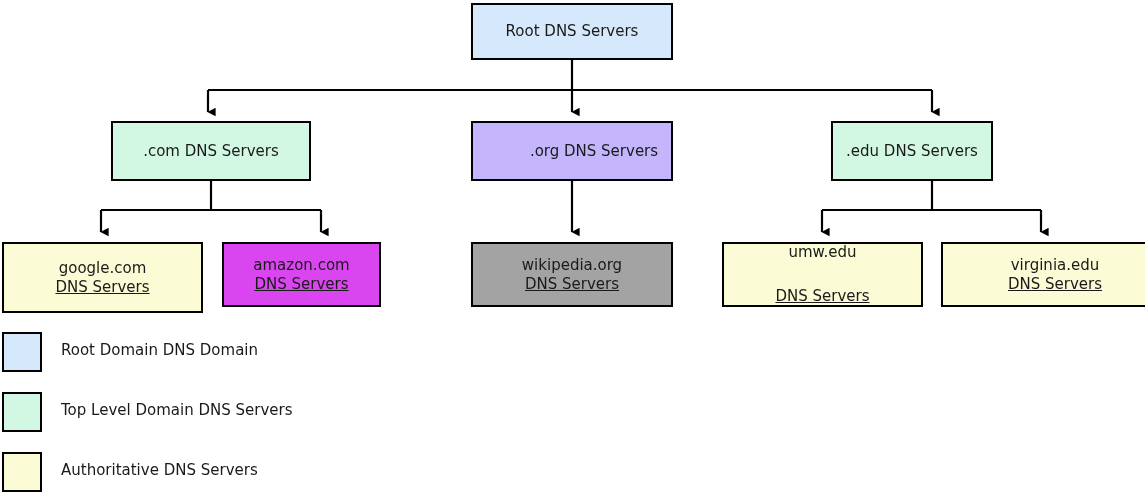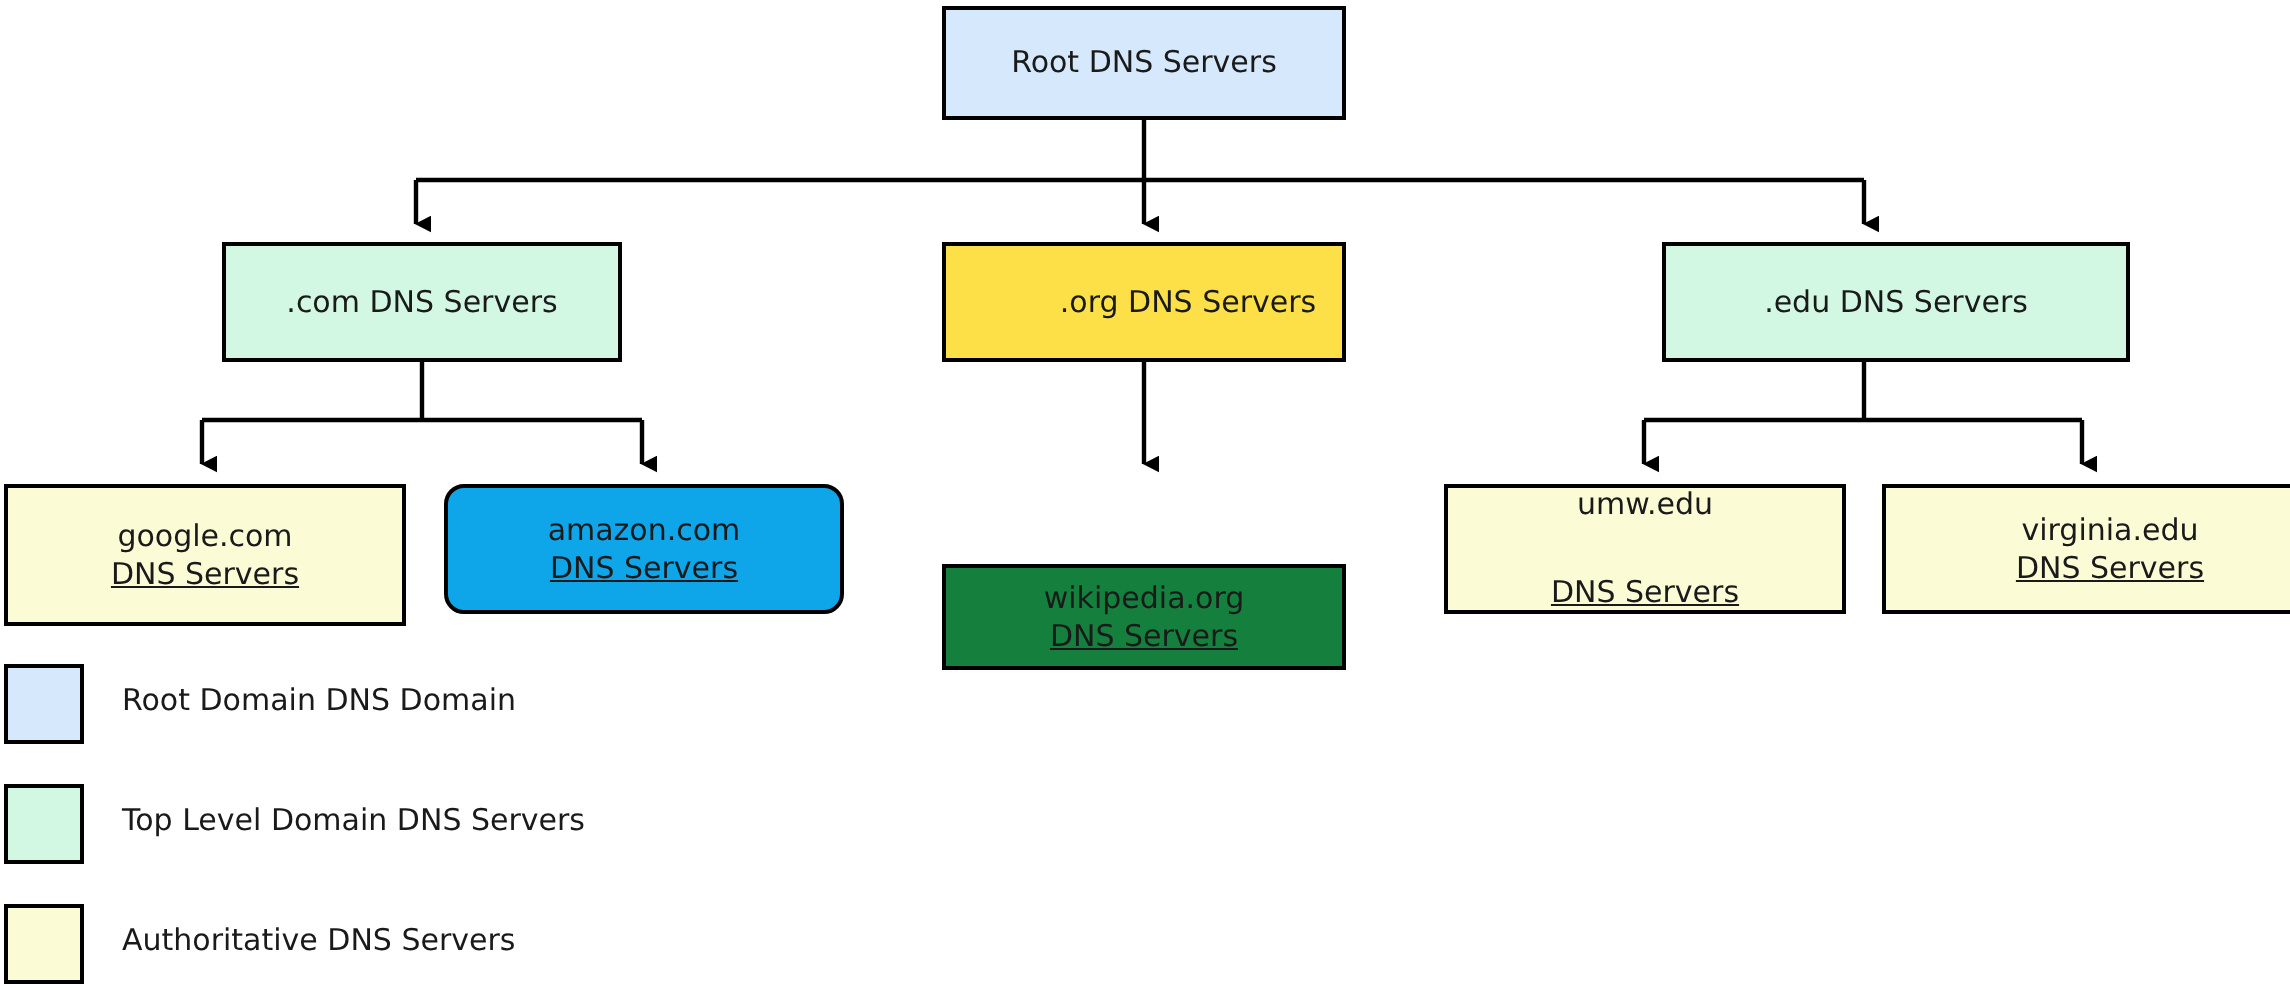".org DNS Servers" div.node { background: #fde047 -> #c4b5fd }
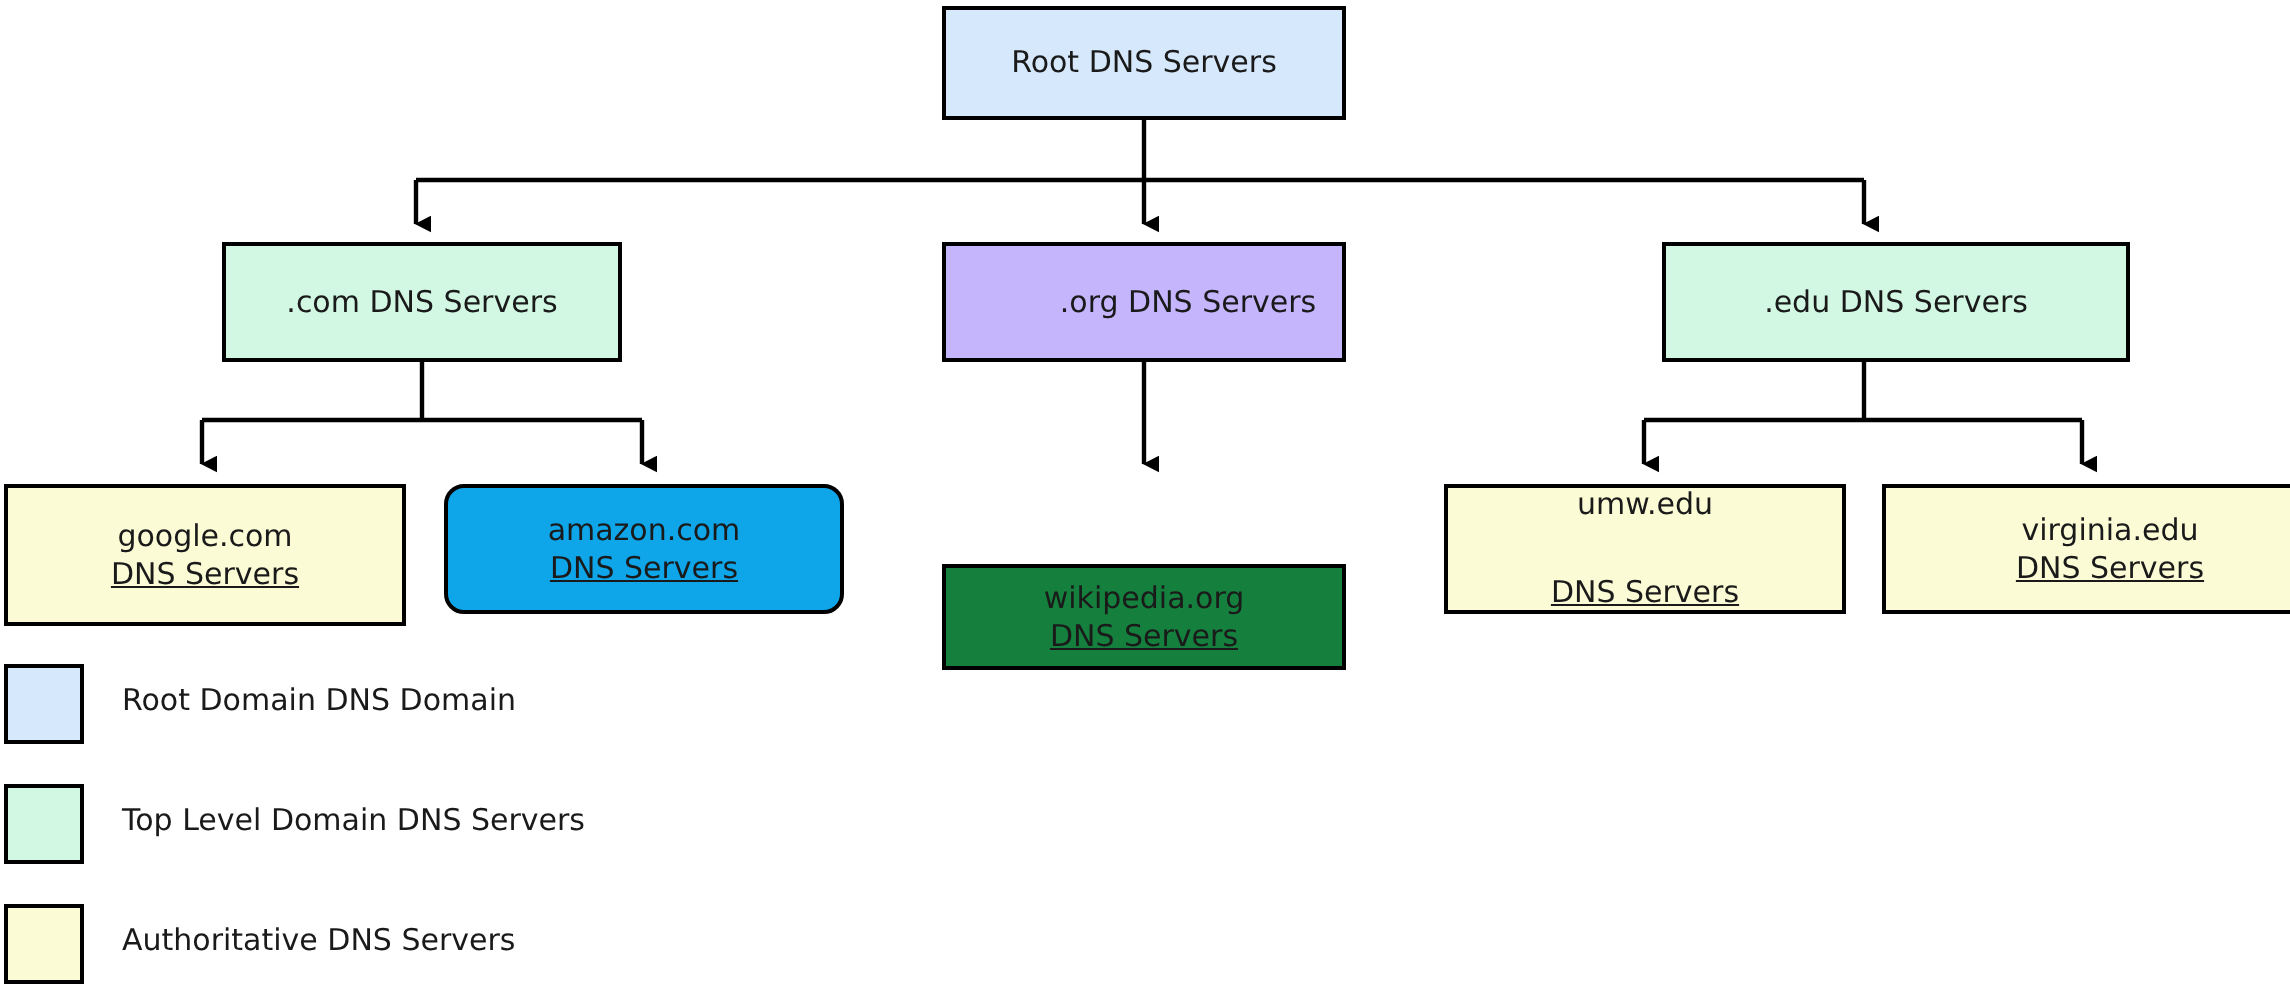".edu DNS Servers" div.node { width: 234px -> 162px }
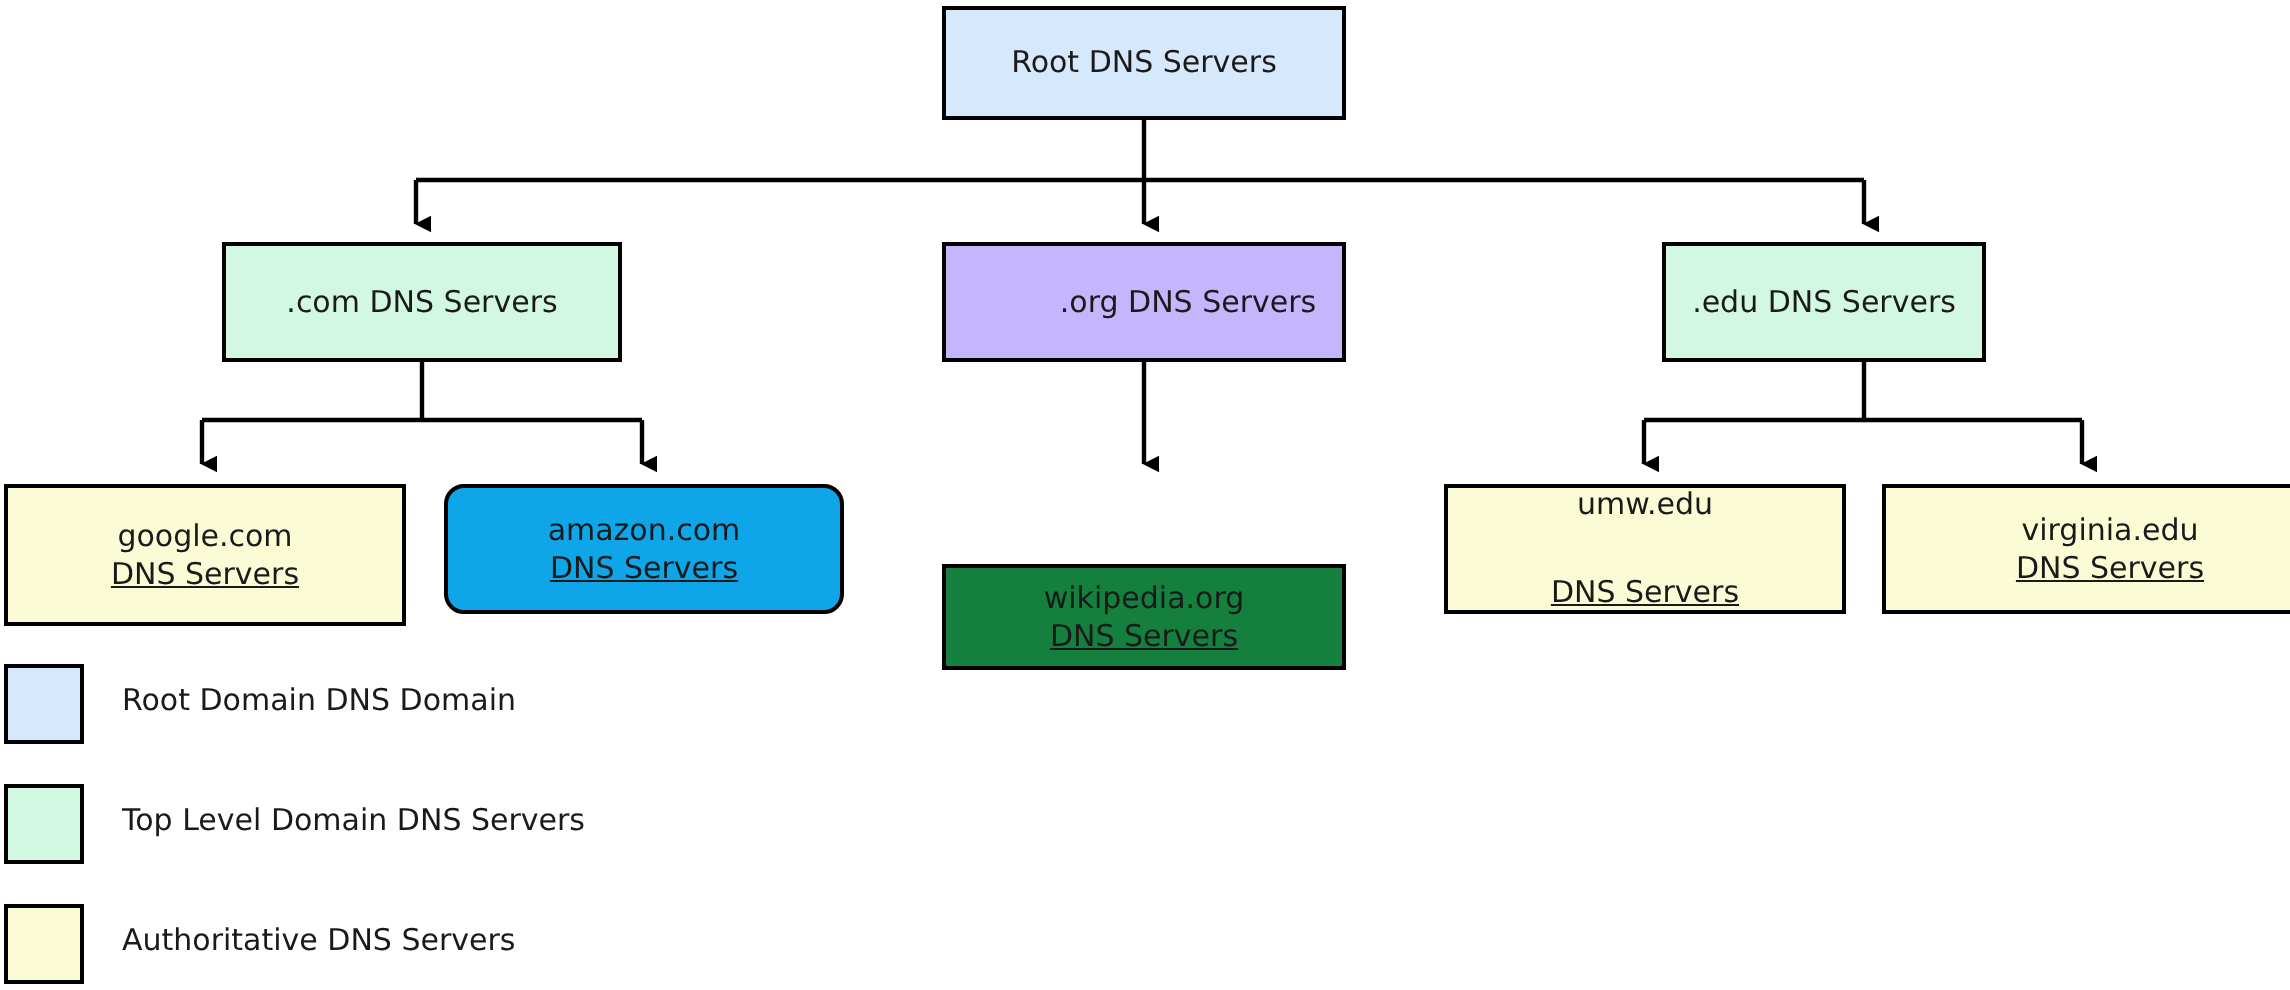"amazon.com" div.node { background: #0ea5e9 -> #d946ef; border-radius: 10px -> none; width: 200px -> 159px }
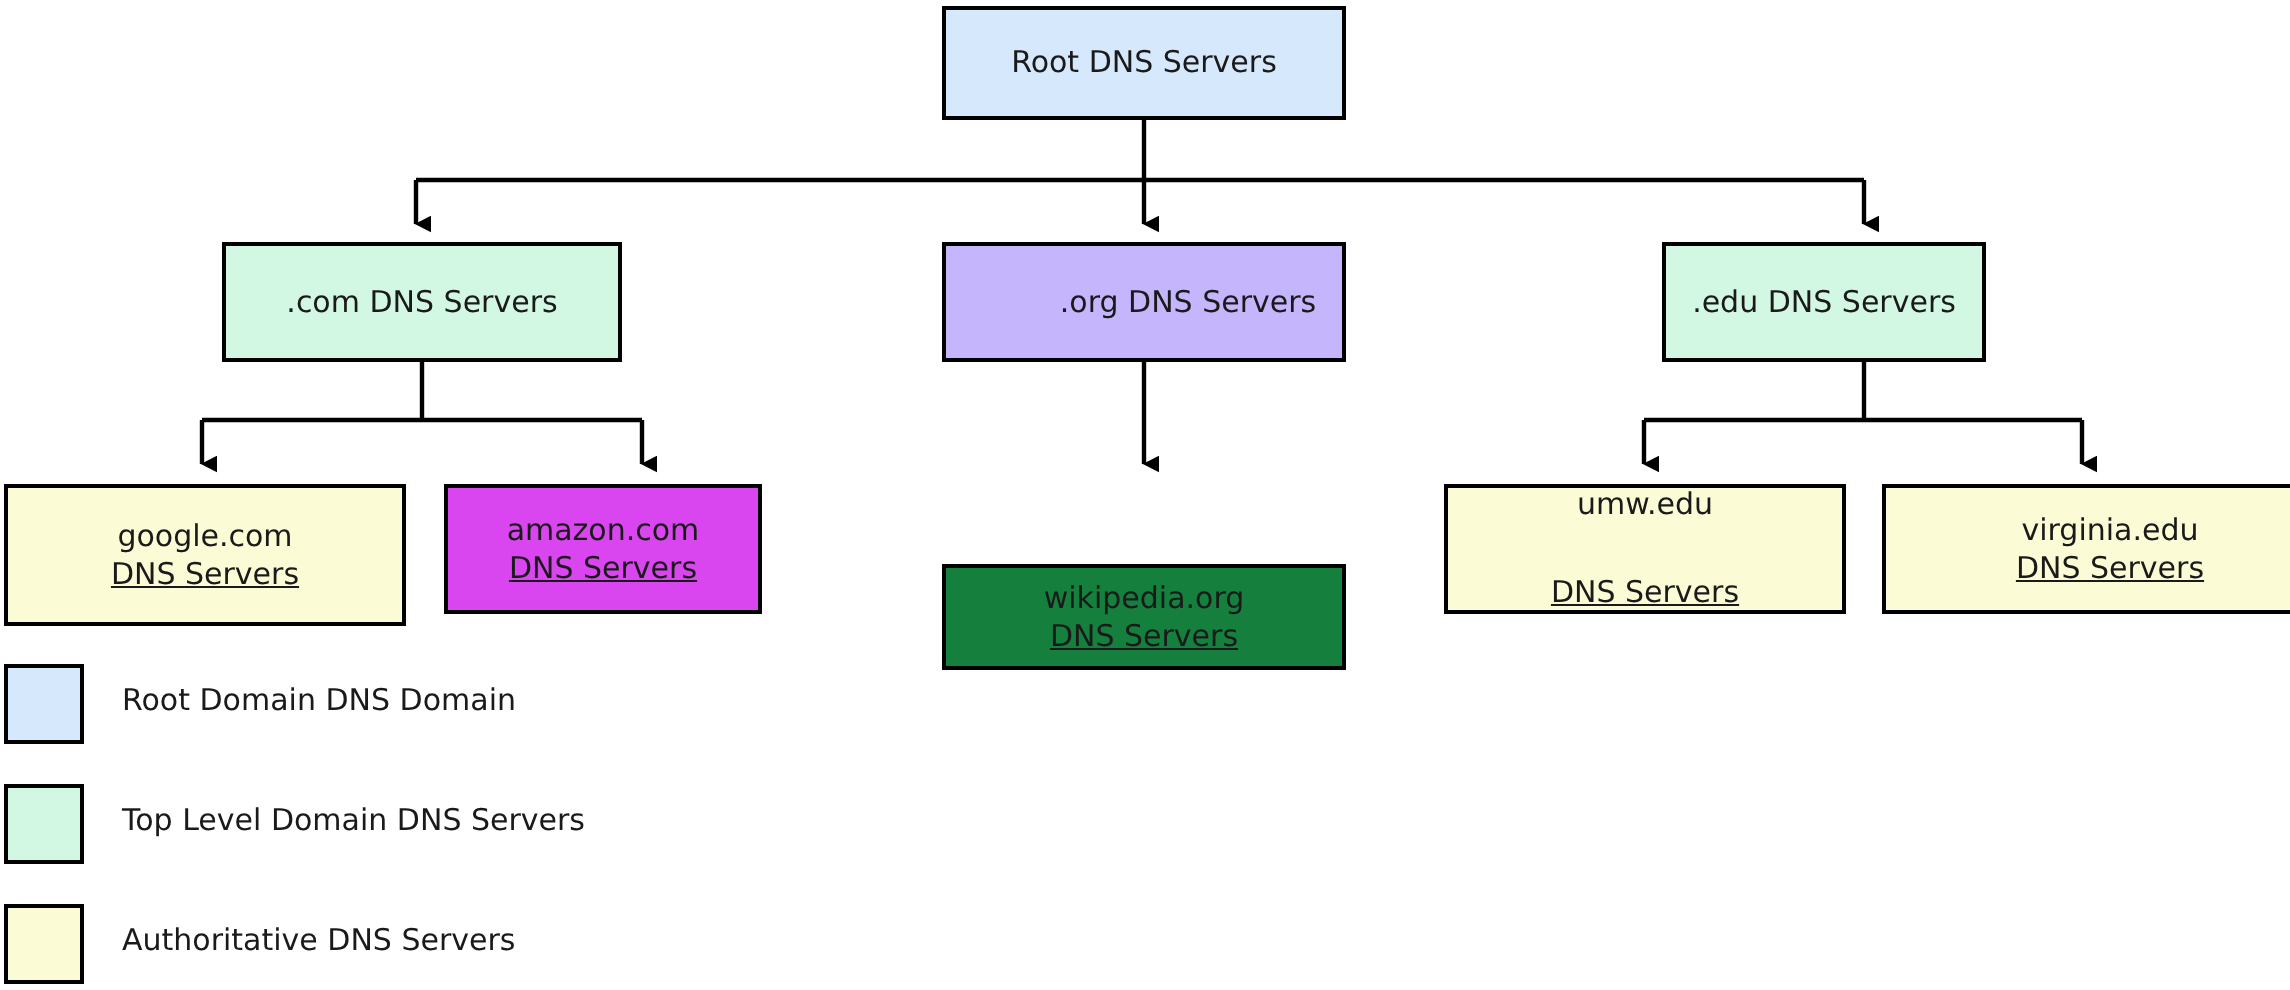"wikipedia.org" div.node { background: #15803d -> #a3a3a3; height: 53px -> 65px; margin-top: 40px -> none }
